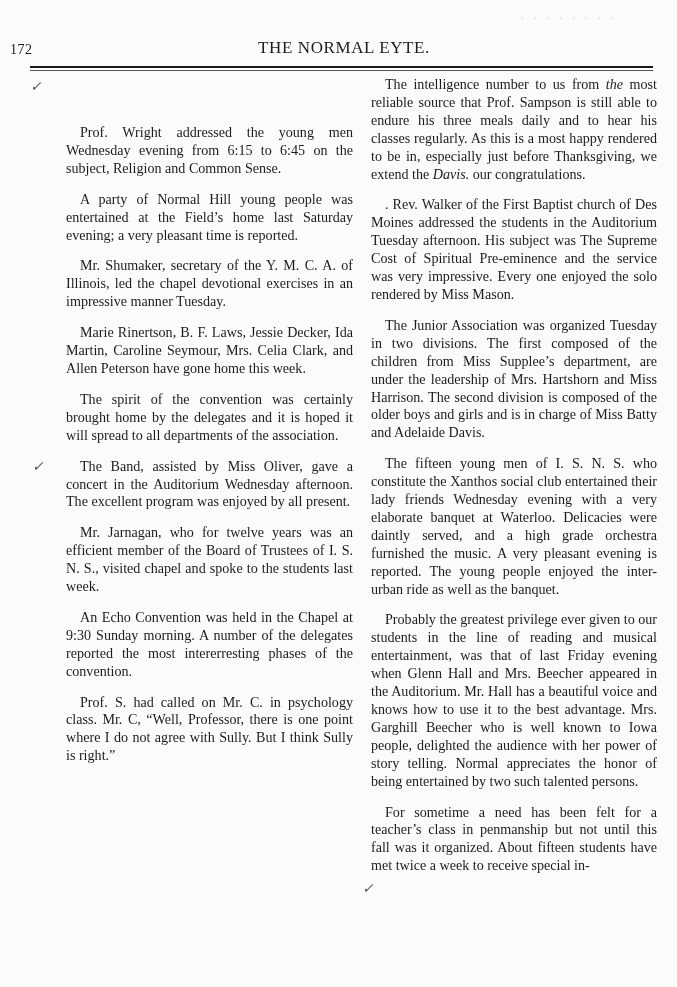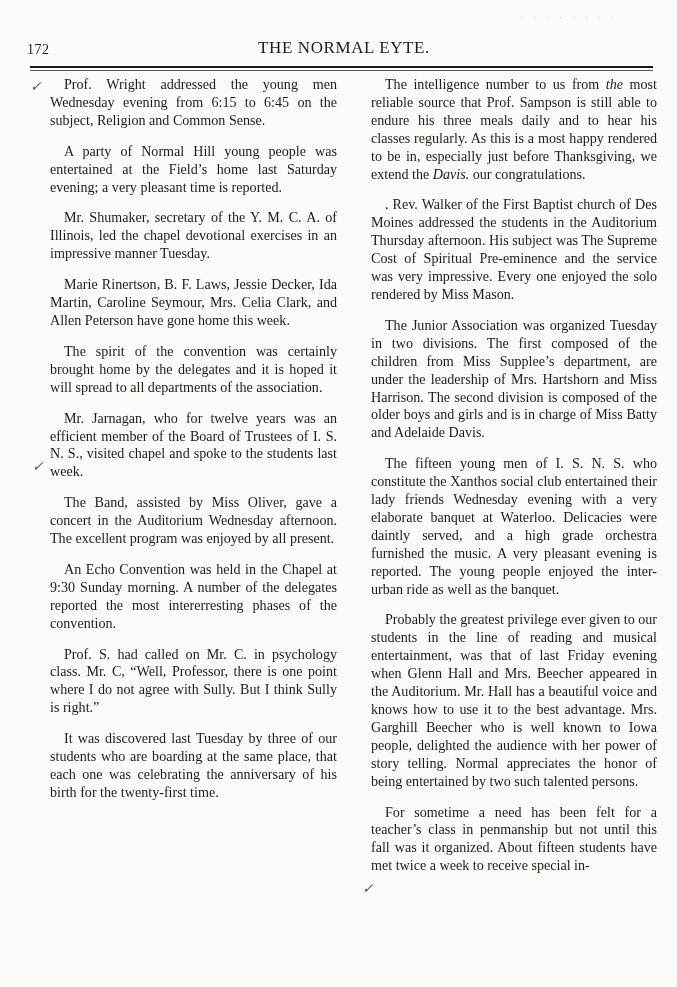"172" .page-number { left: 27px -> 10px }
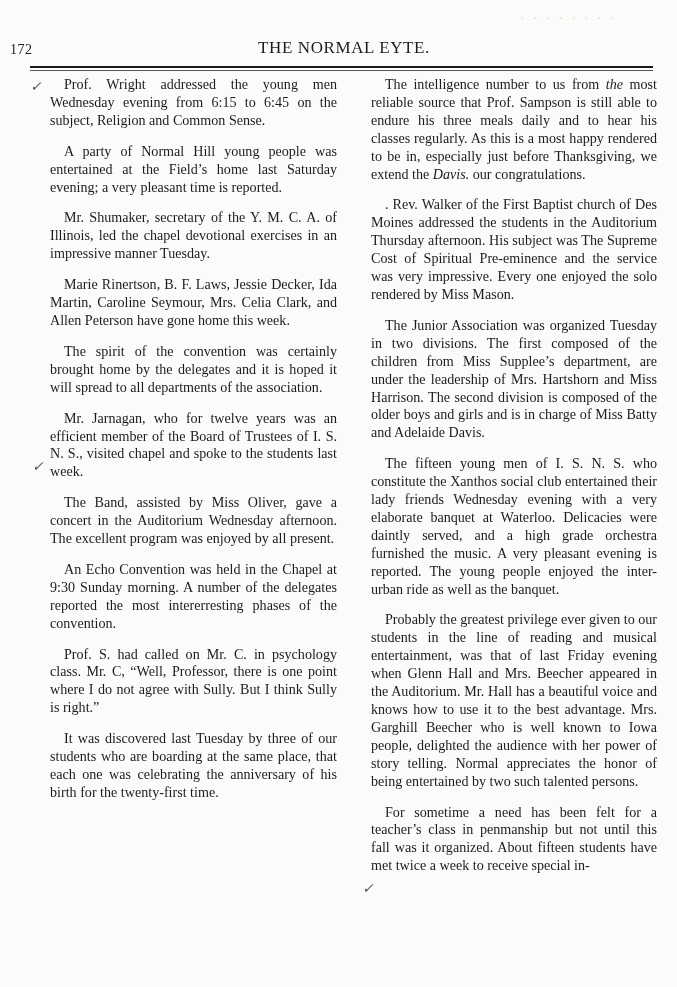"Prof. Wright addressed the young" .col-left { left: 50px -> 66px; margin-top: none -> 48px }
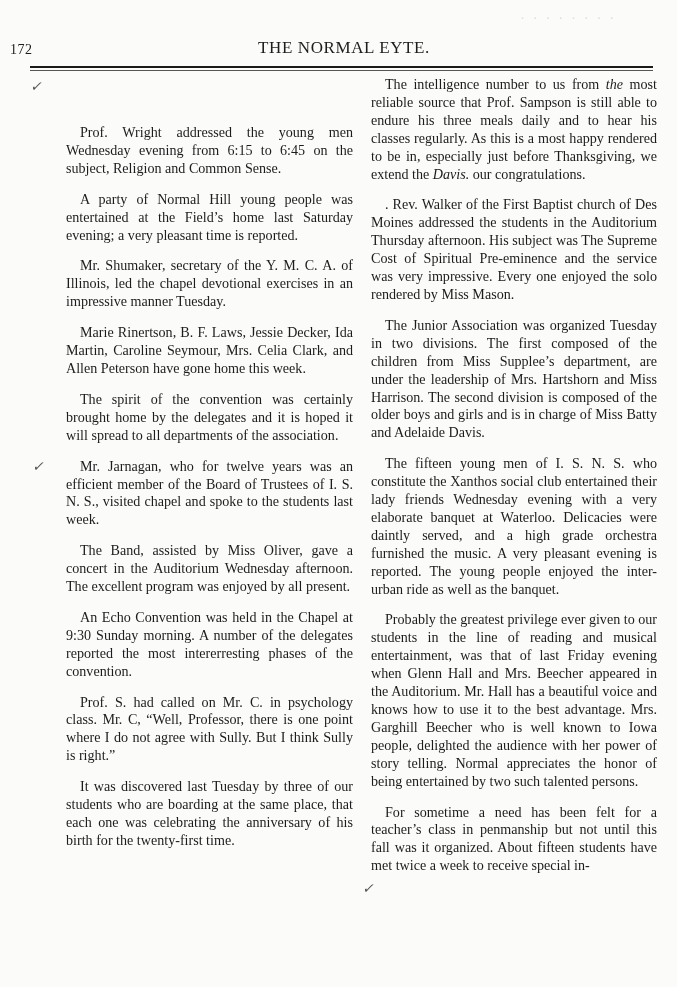". Rev. Walker of the" p.para { text: Thursday -> Tuesday }
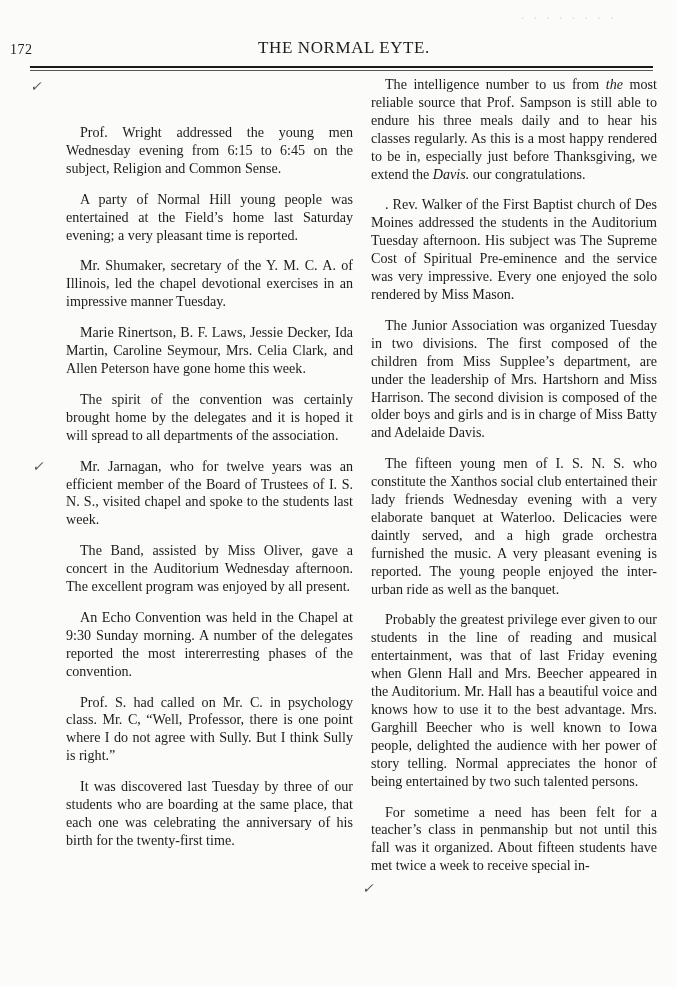"Mr. Jarnagan, who for twelve" p.para { order: before "The Band, assisted by Miss" -> after "The Band, assisted by Miss" }
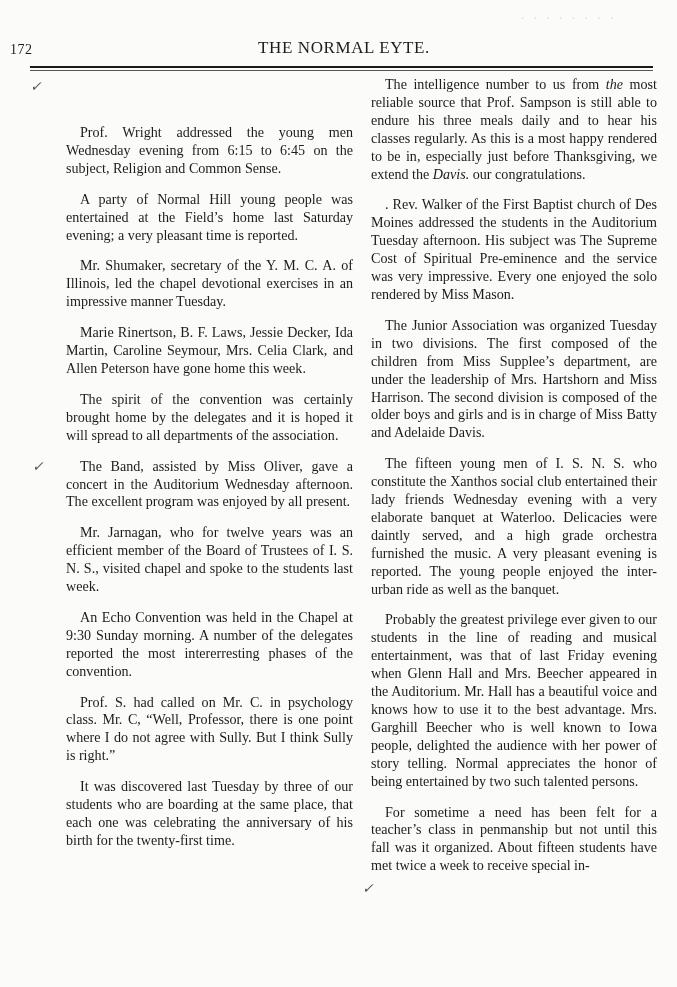"It was discovered last Tuesday" p.para { html: <p>It was discovered last Tuesday by three of our students who are boarding at the same place, that each one was celebrating the anniversary of his birth for the twenty-first time.</p> -> none }
